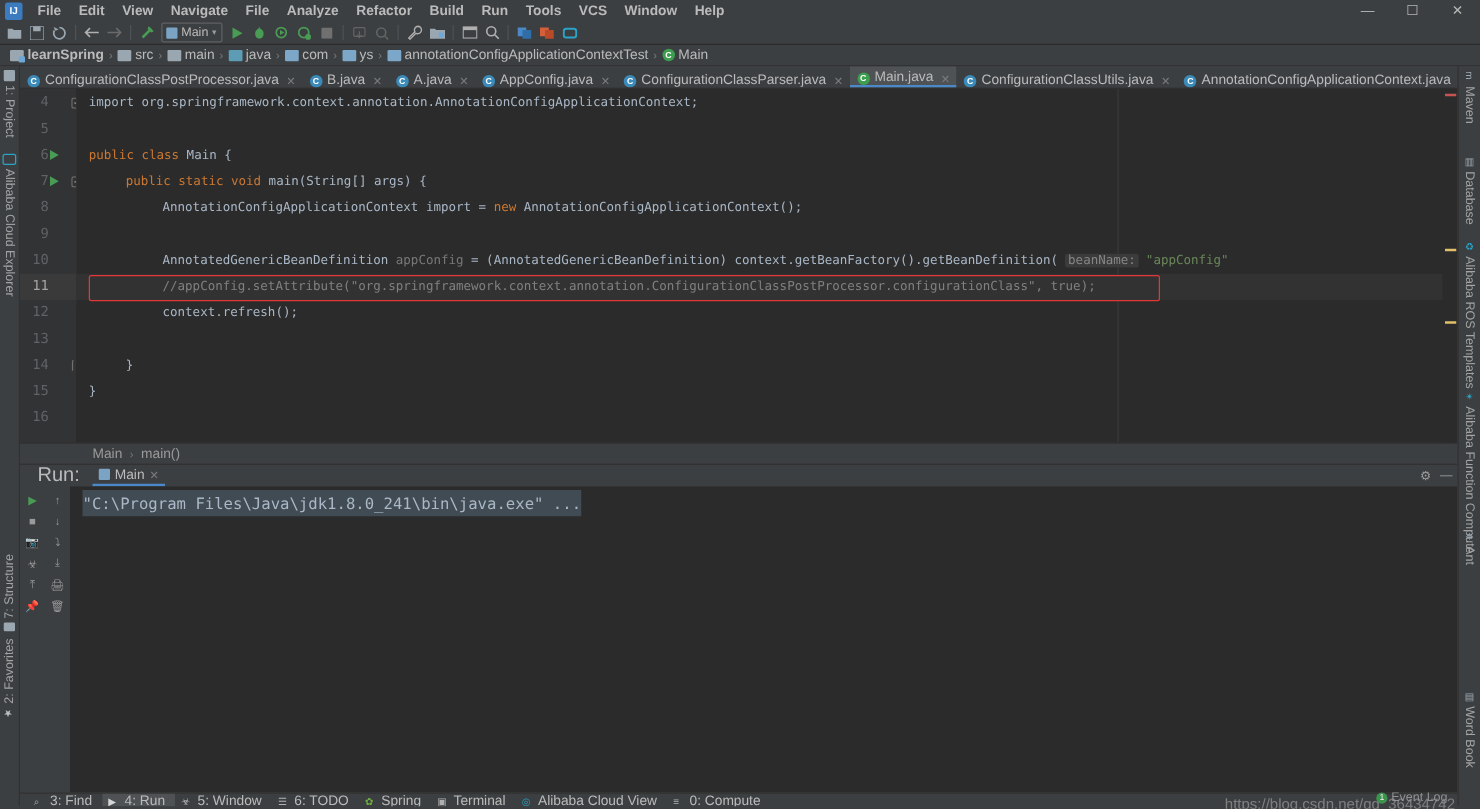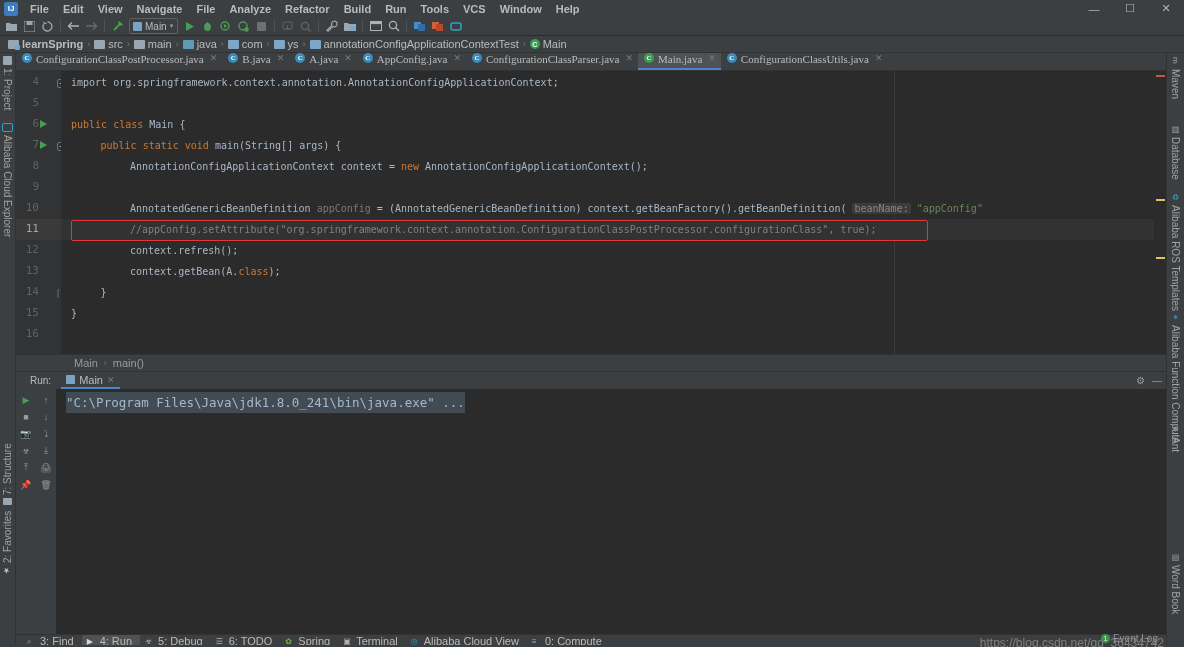"ConfigurationClassPostProcessor.java" .tab { align-items: flex-start -> flex-end; font-family: Liberation Serif, serif -> none }
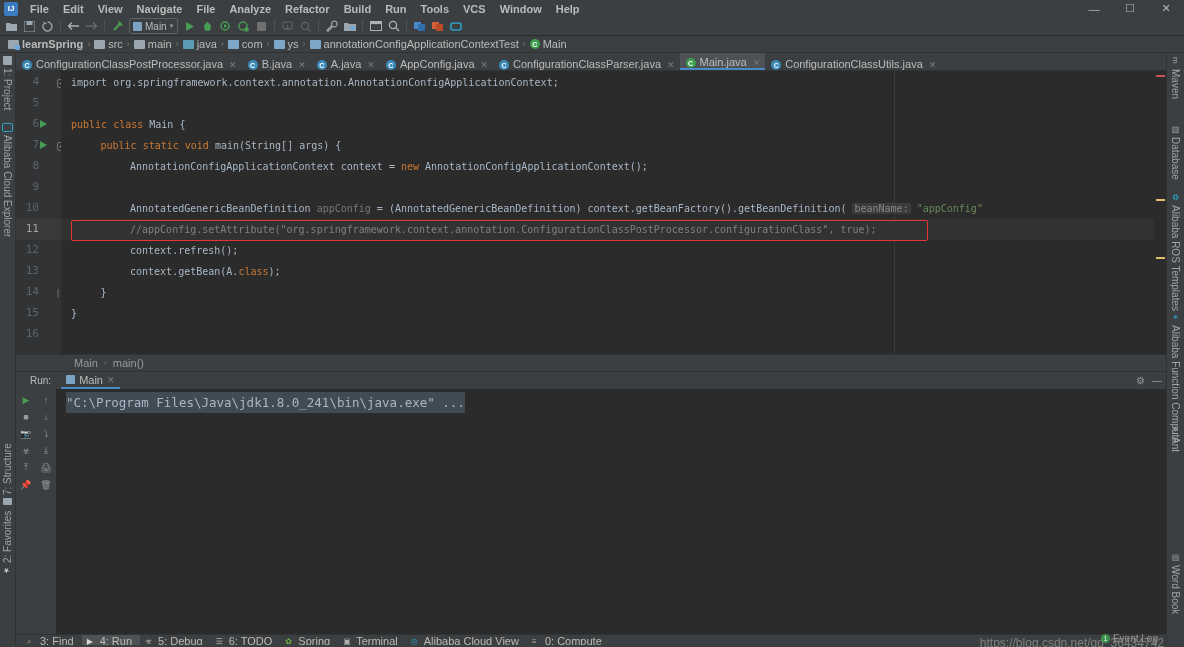"AnnotationConfigApplicationContext.java" div.tab { html: none -> <div> <span>C</span> <span>AnnotationConfigApplicationContext.java</span> </div> }
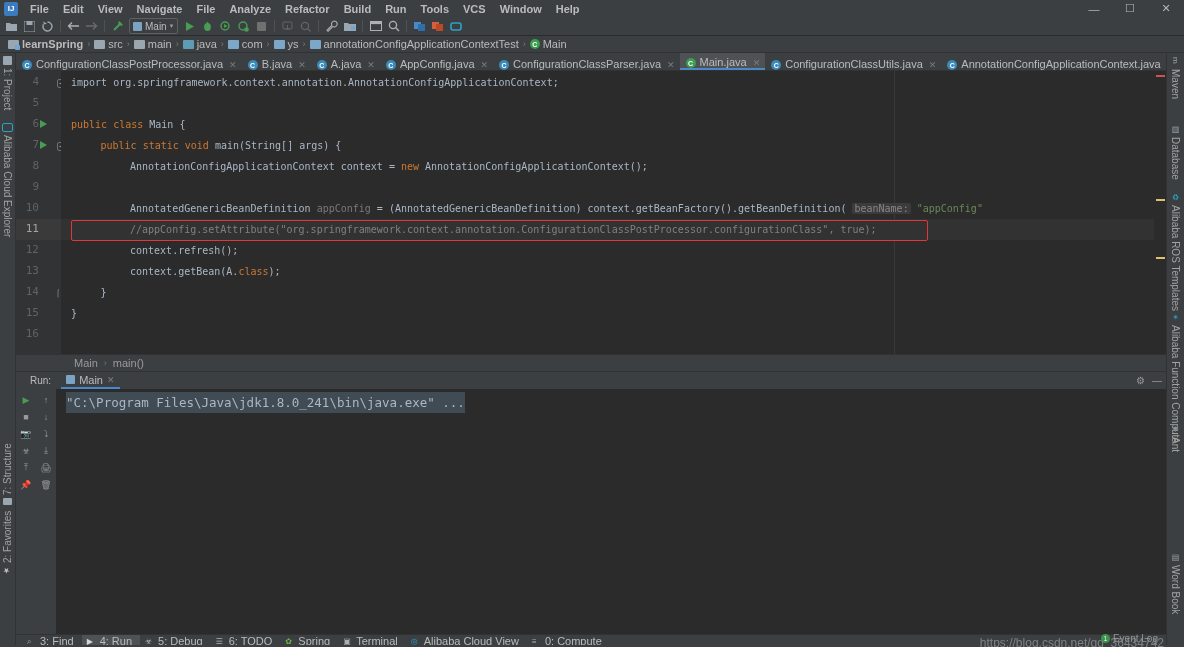"AnnotationConfigApplicationContext" span.p { text: context -> import }
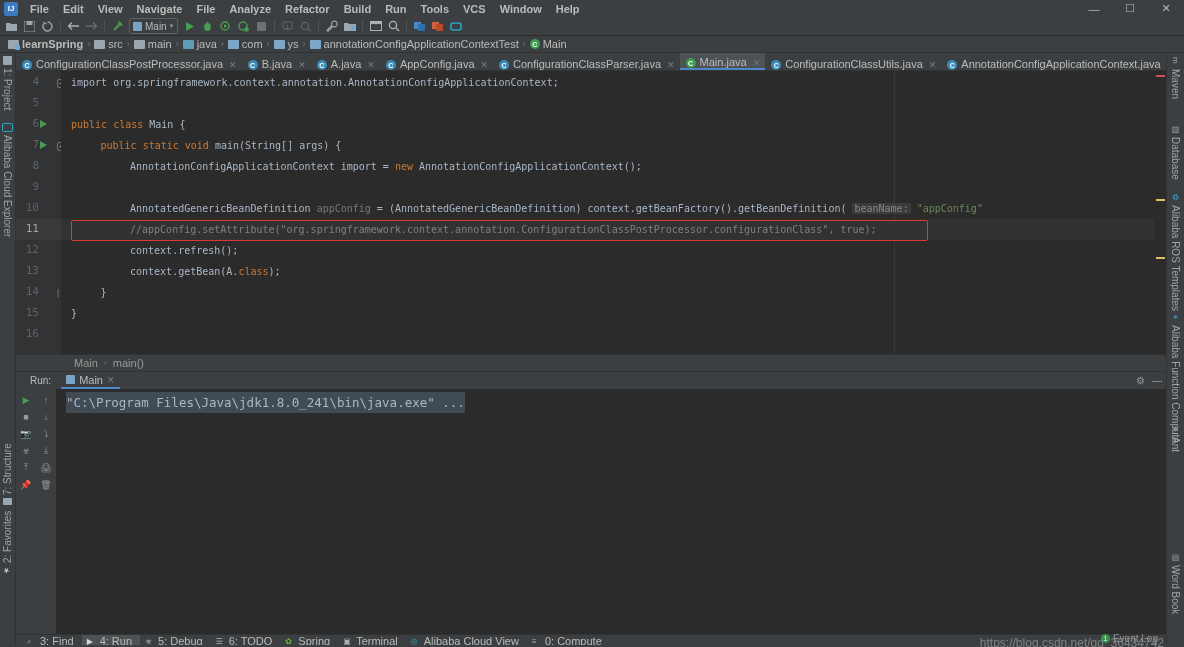"context.getBean(A.class);" div.cline { html: <div><span>context.getBean(A.</span><span>class</span><span>);</span></div> -> none }
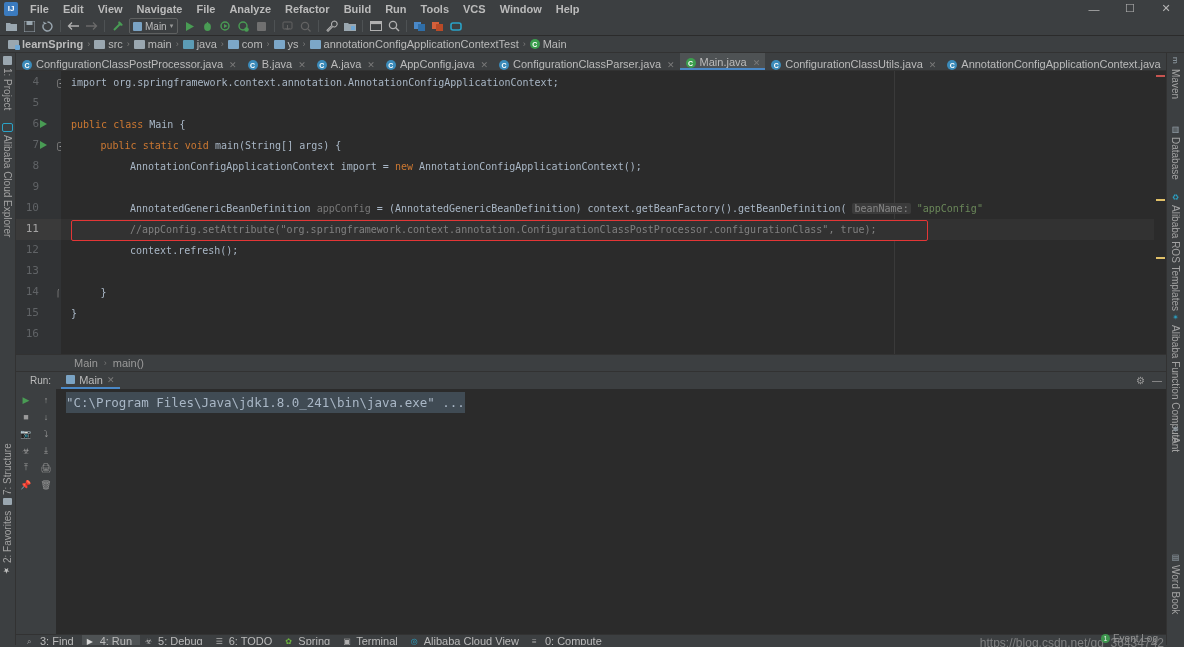"Run:" .run-label { font-size: 10px -> 16px }
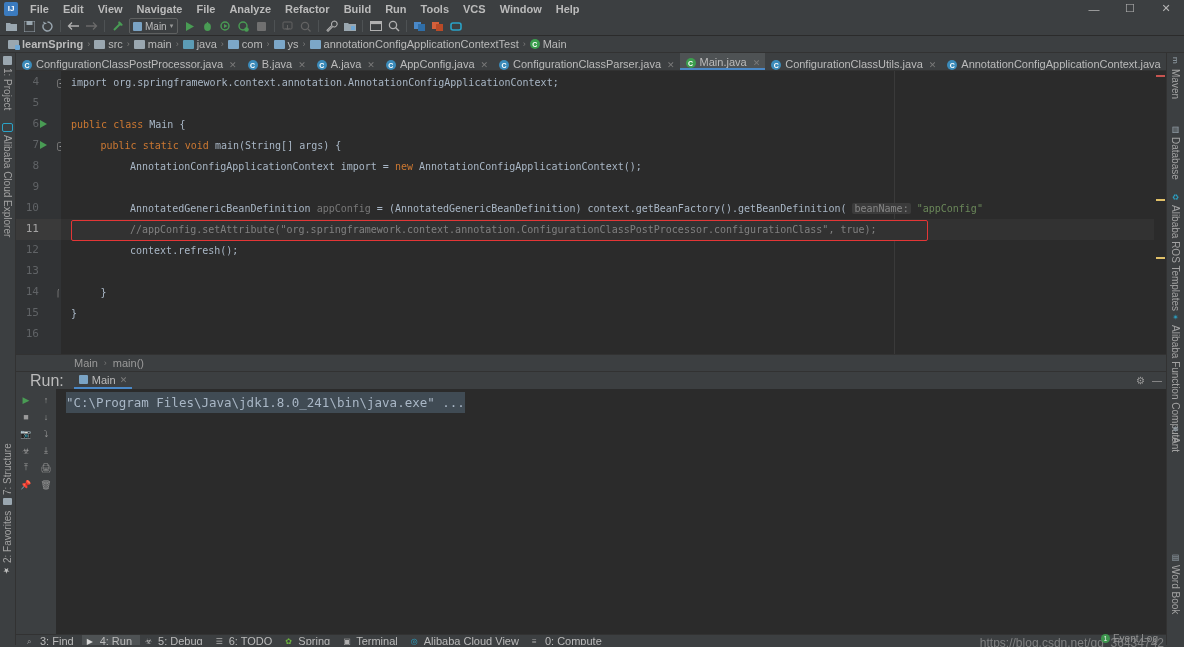"5: Debug" span { text: Debug -> Window }
